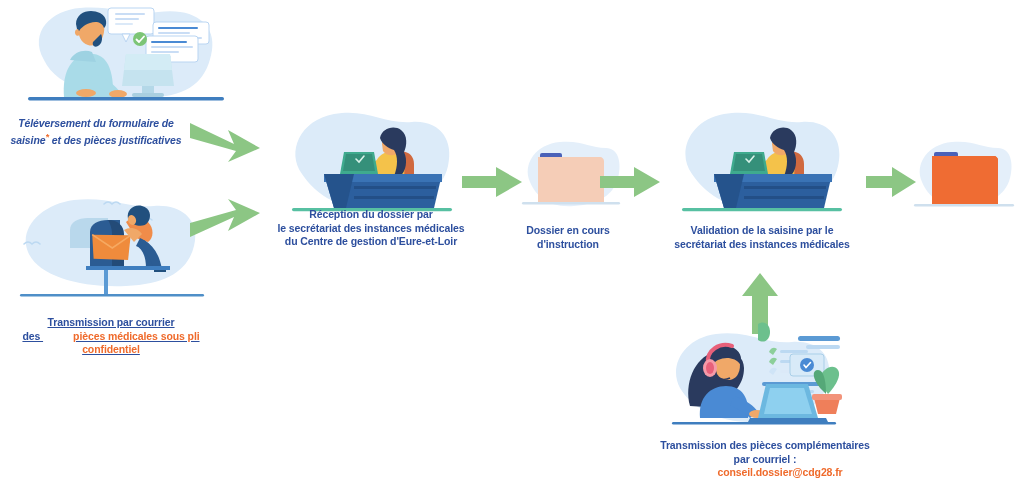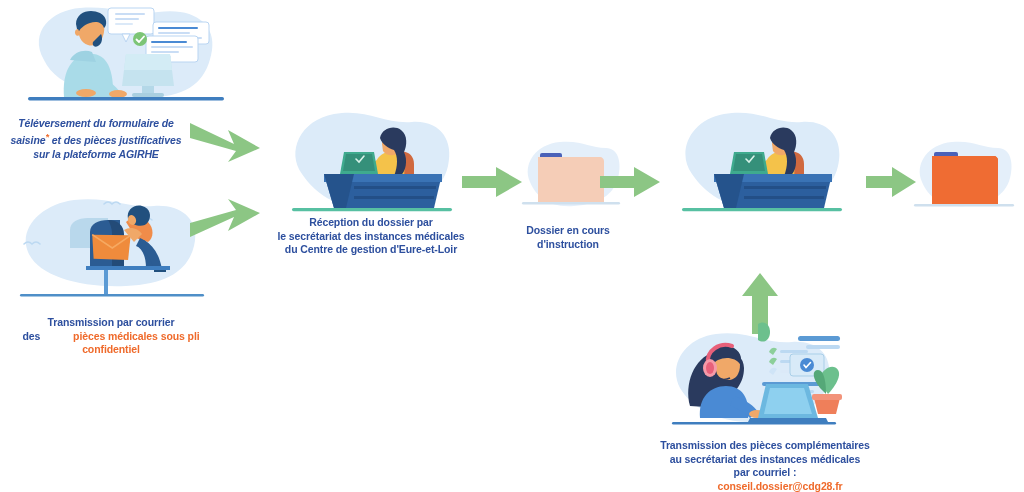"sur la plateforme AGIRHE" div { html: <div>sur la plateforme AGIRHE</div> -> none }
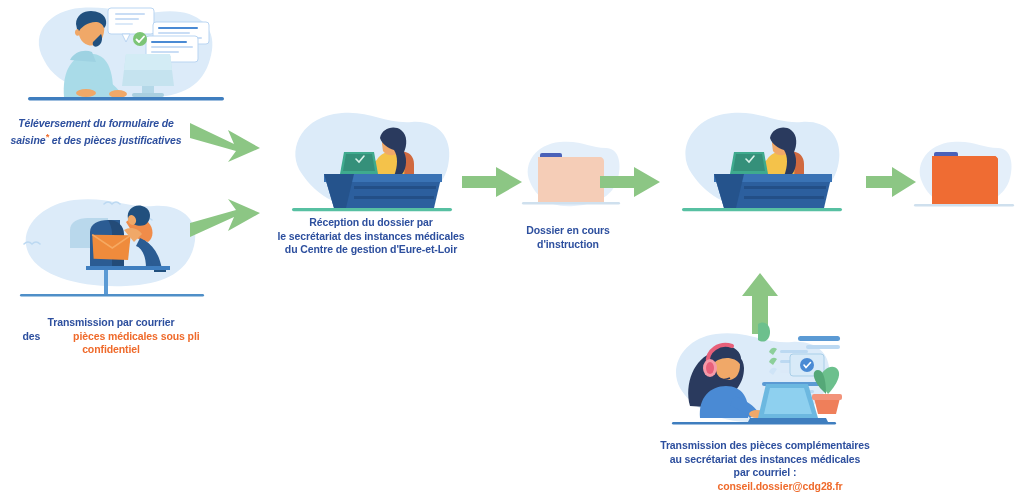"Réception du dossier par" div.caption { top: 216px -> 208px }
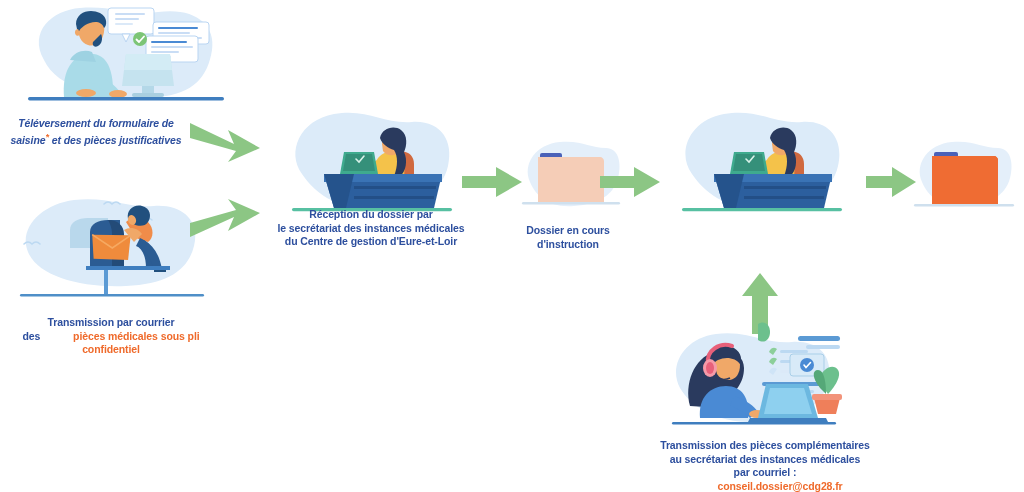"Validation de la saisine par" div.caption { html: none -> <div> <div>Validation de la saisine par le</div> <div>secrétariat des instances médicales</div> </div> }
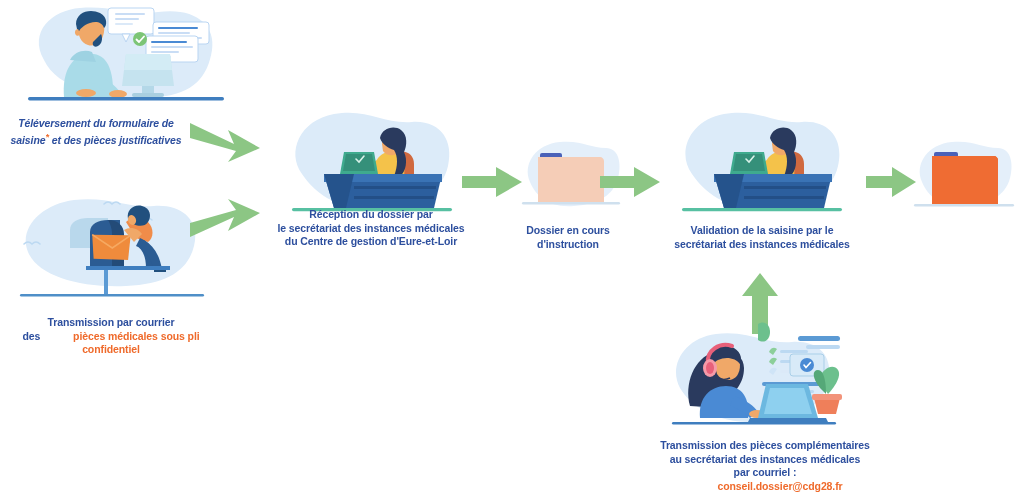"Transmission par courrier" div.caption { text-decoration: none -> underline }
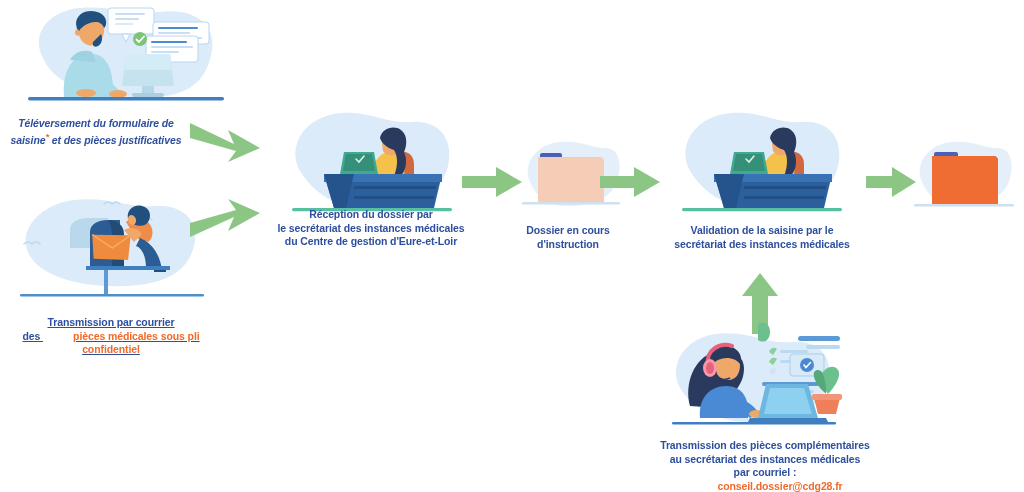"au secrétariat des instances médicales" div { html: <div>au secrétariat des instances médicales</div> -> none }
